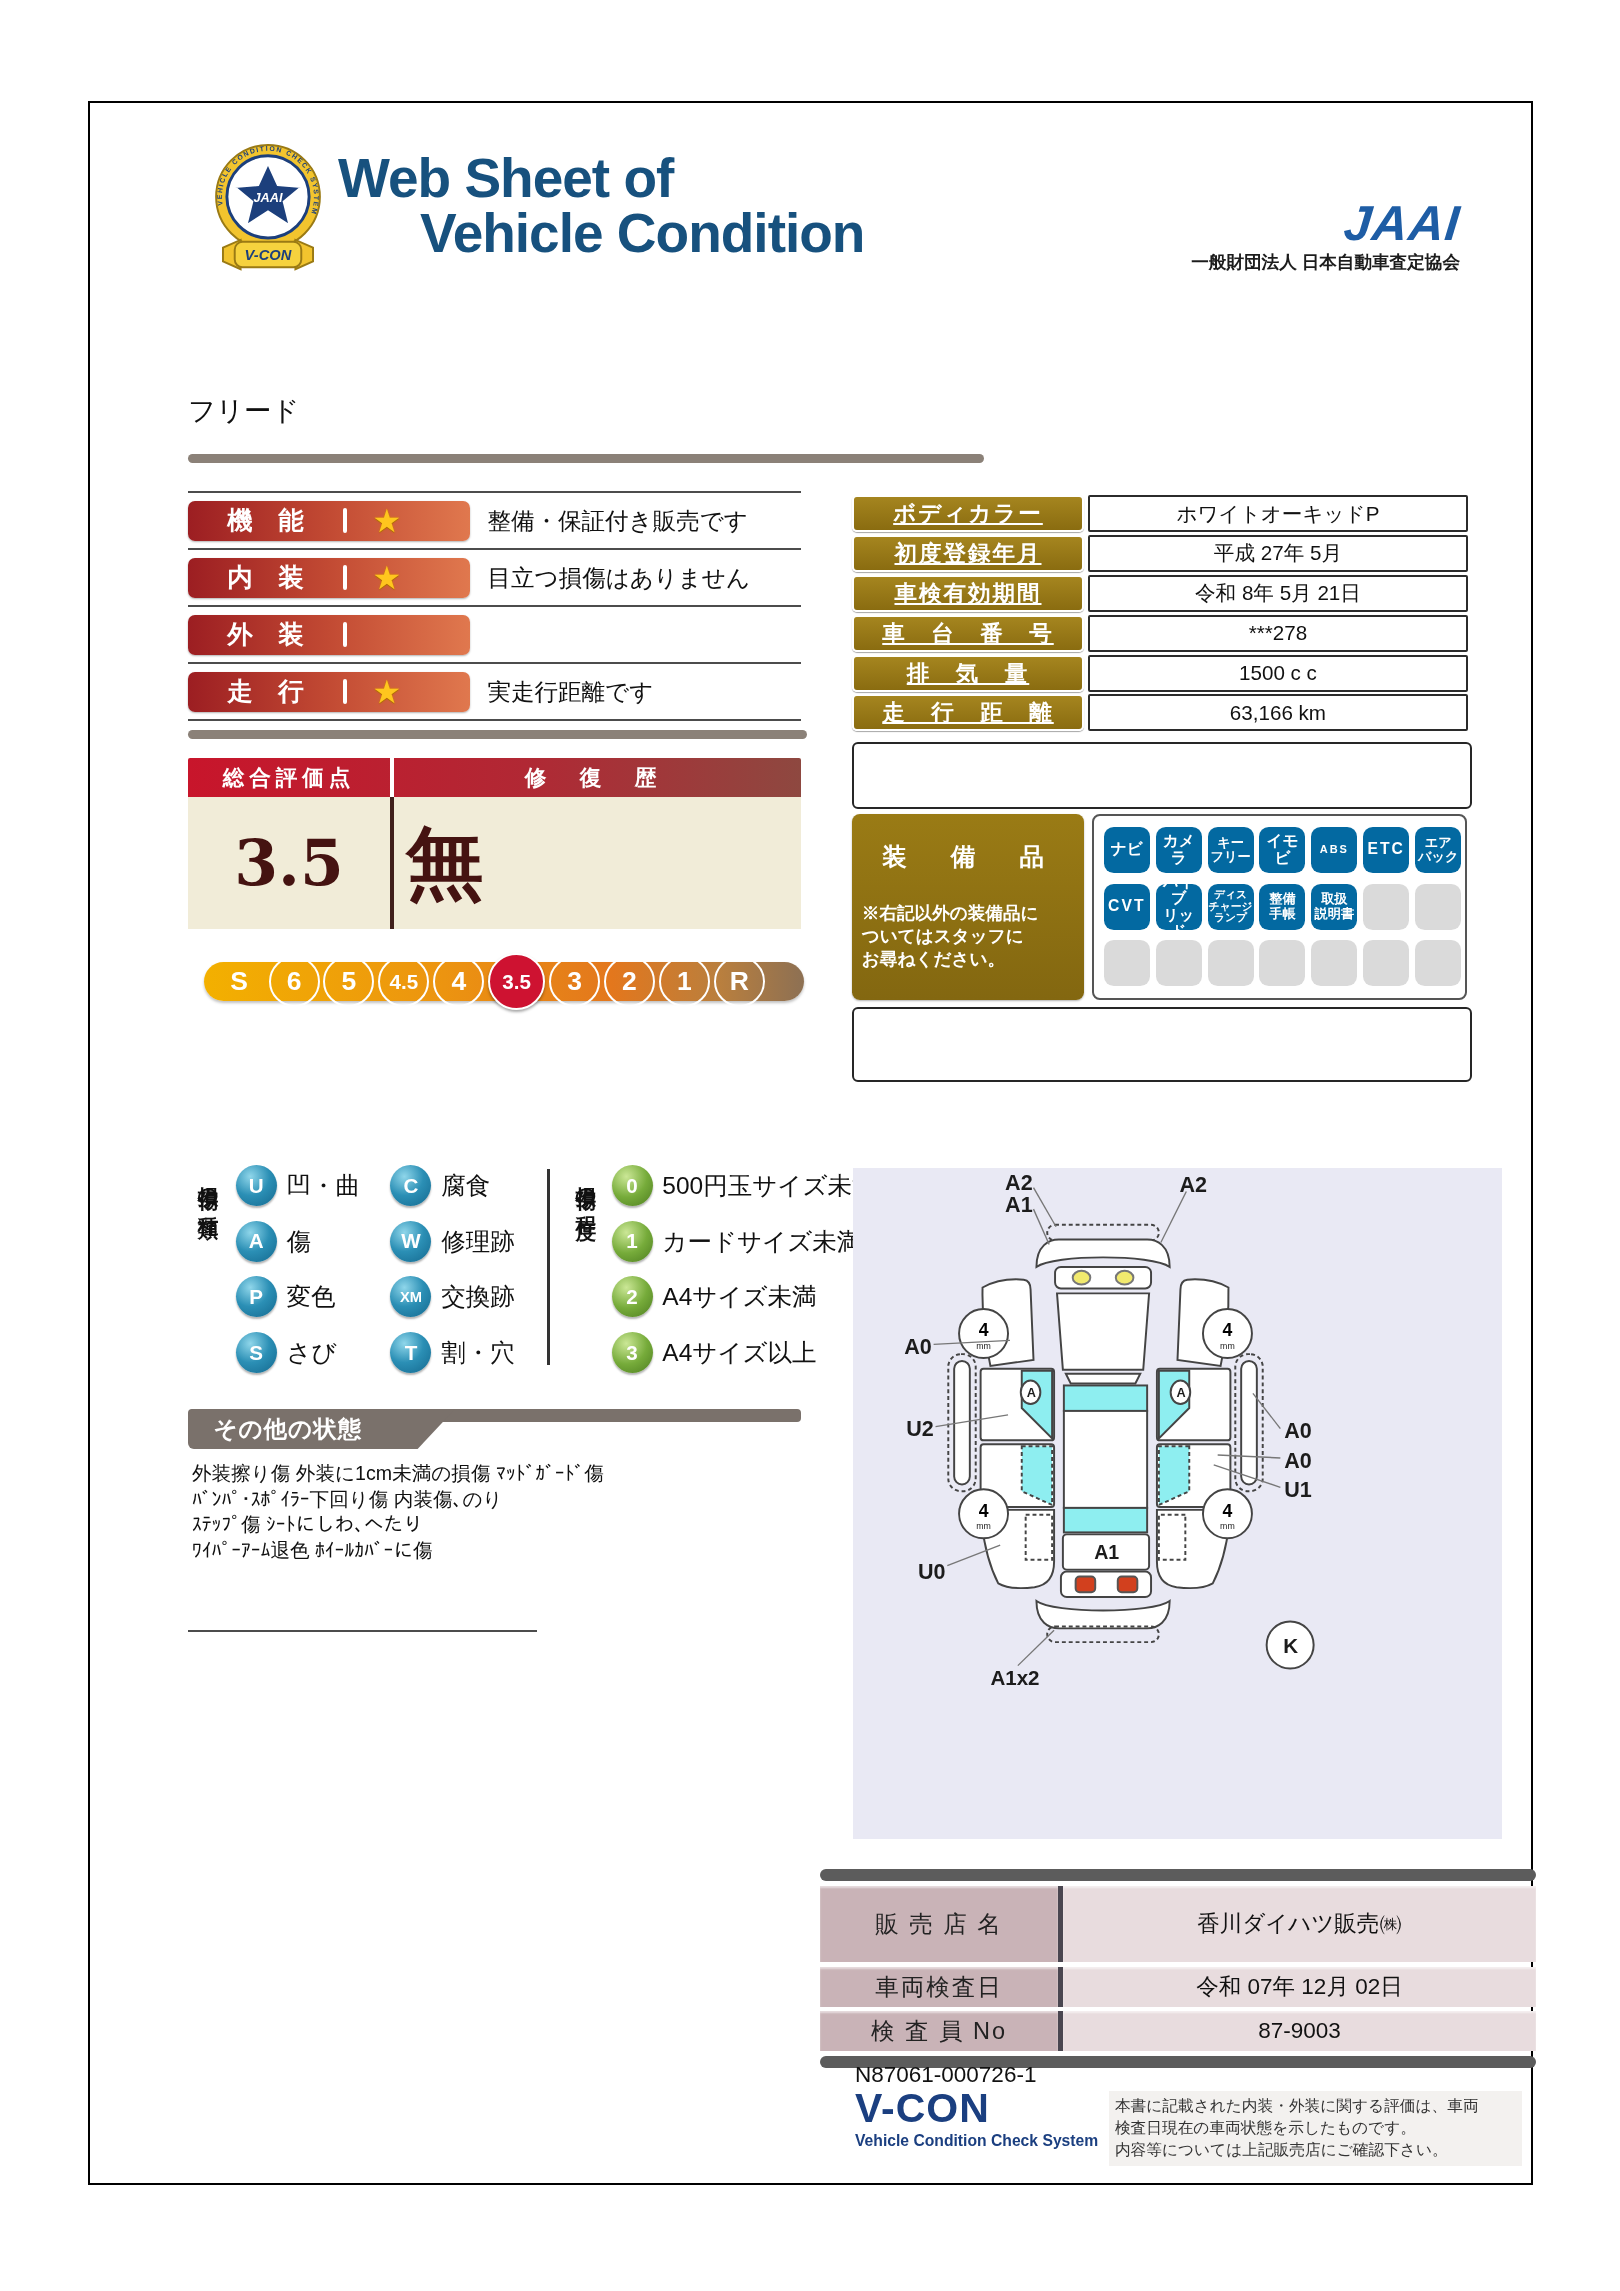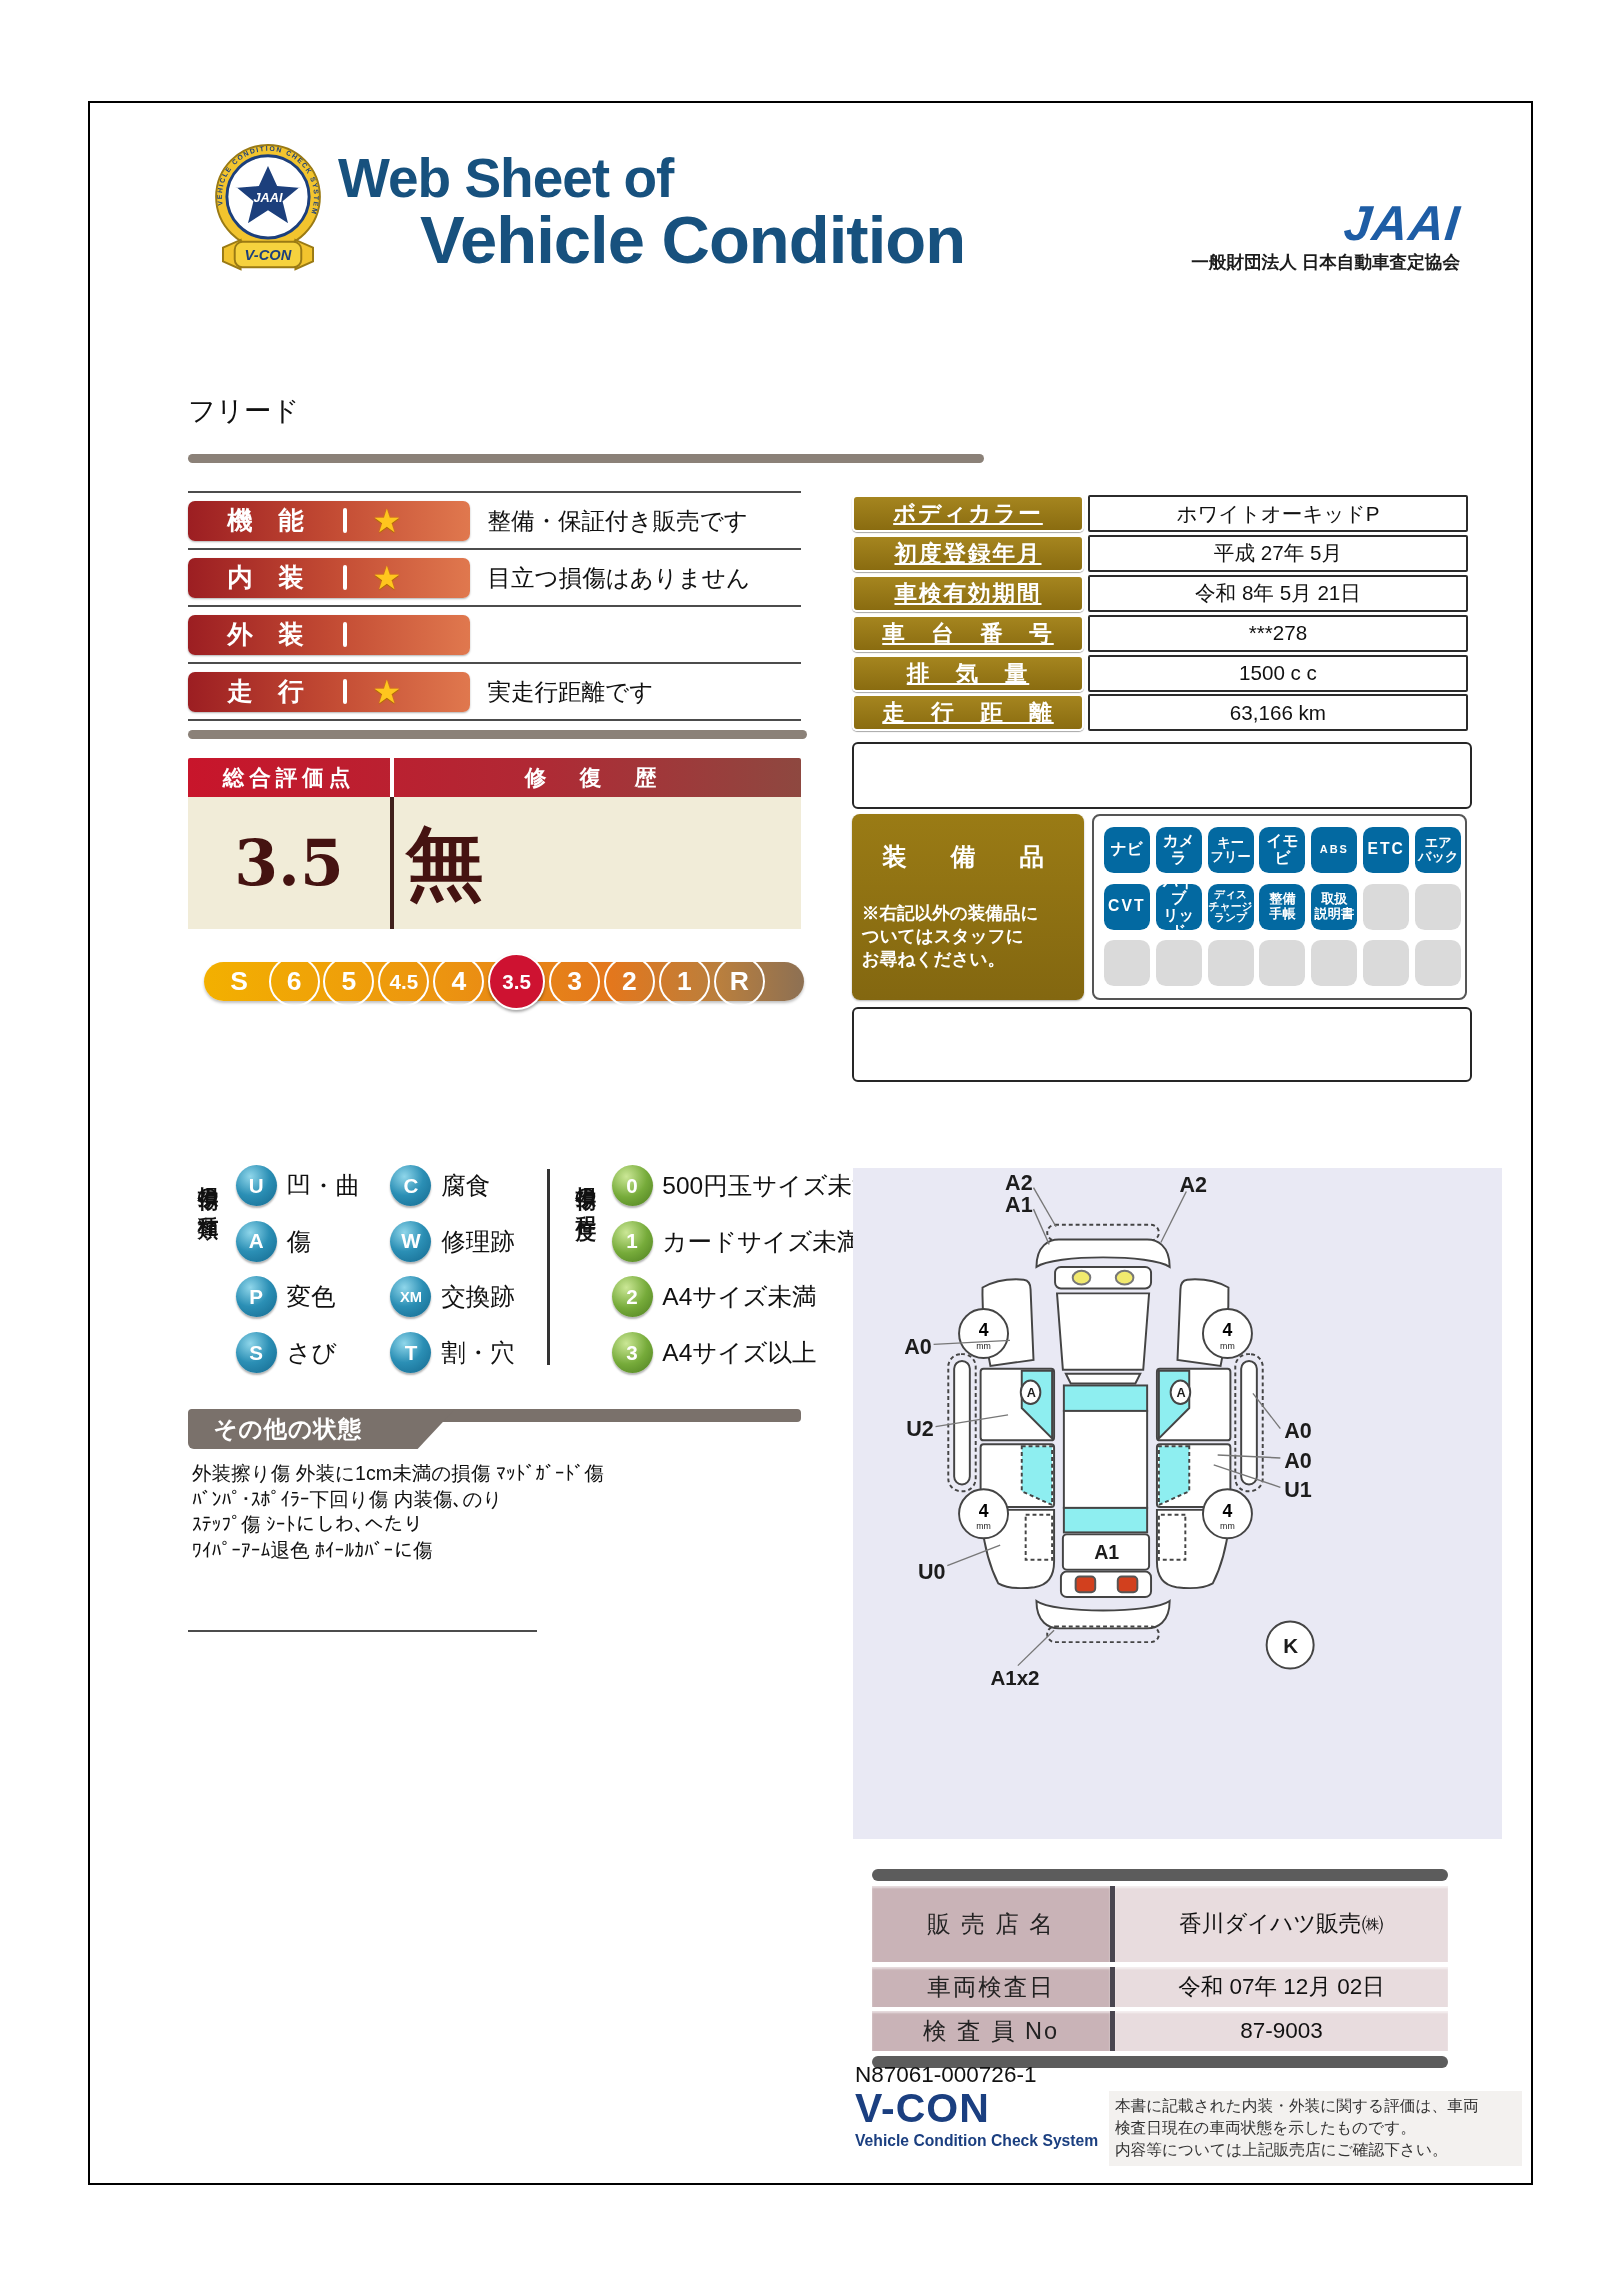"Vehicle Condition" .title2 { font-size: 67px -> 55px }
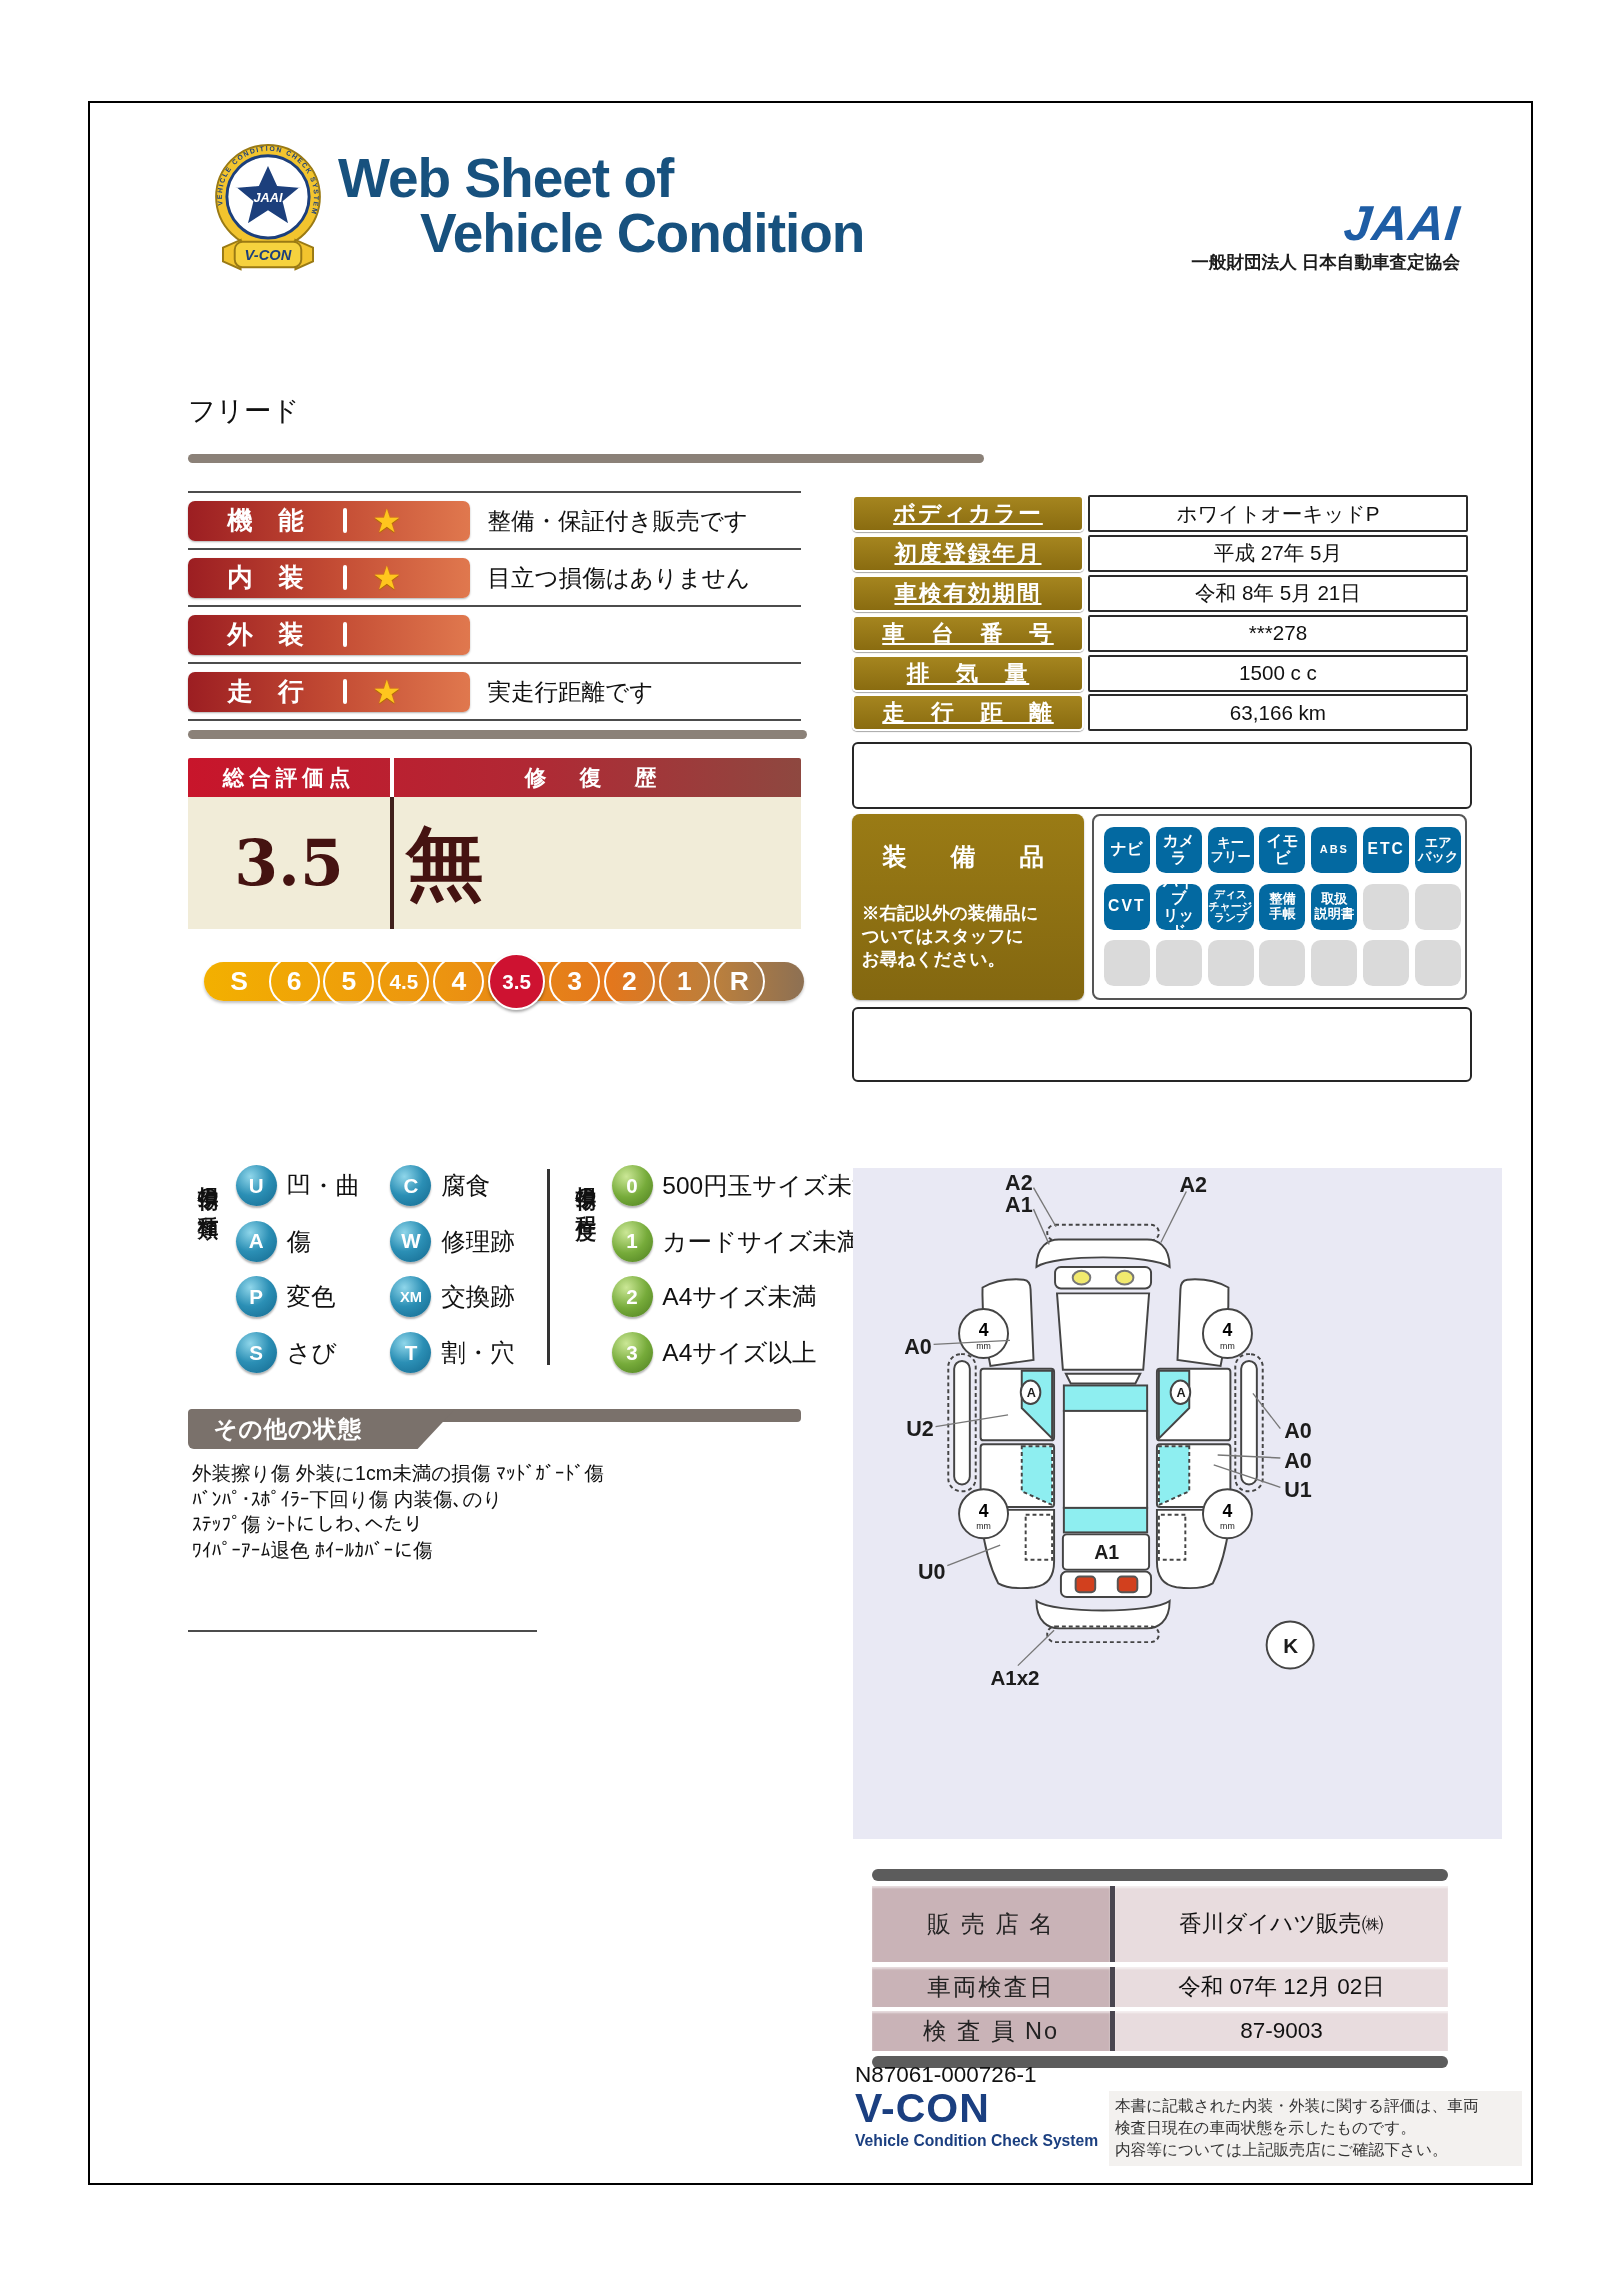"販 売 店 名" .dealer { left: 782px -> 730px; width: 576px -> 716px }
